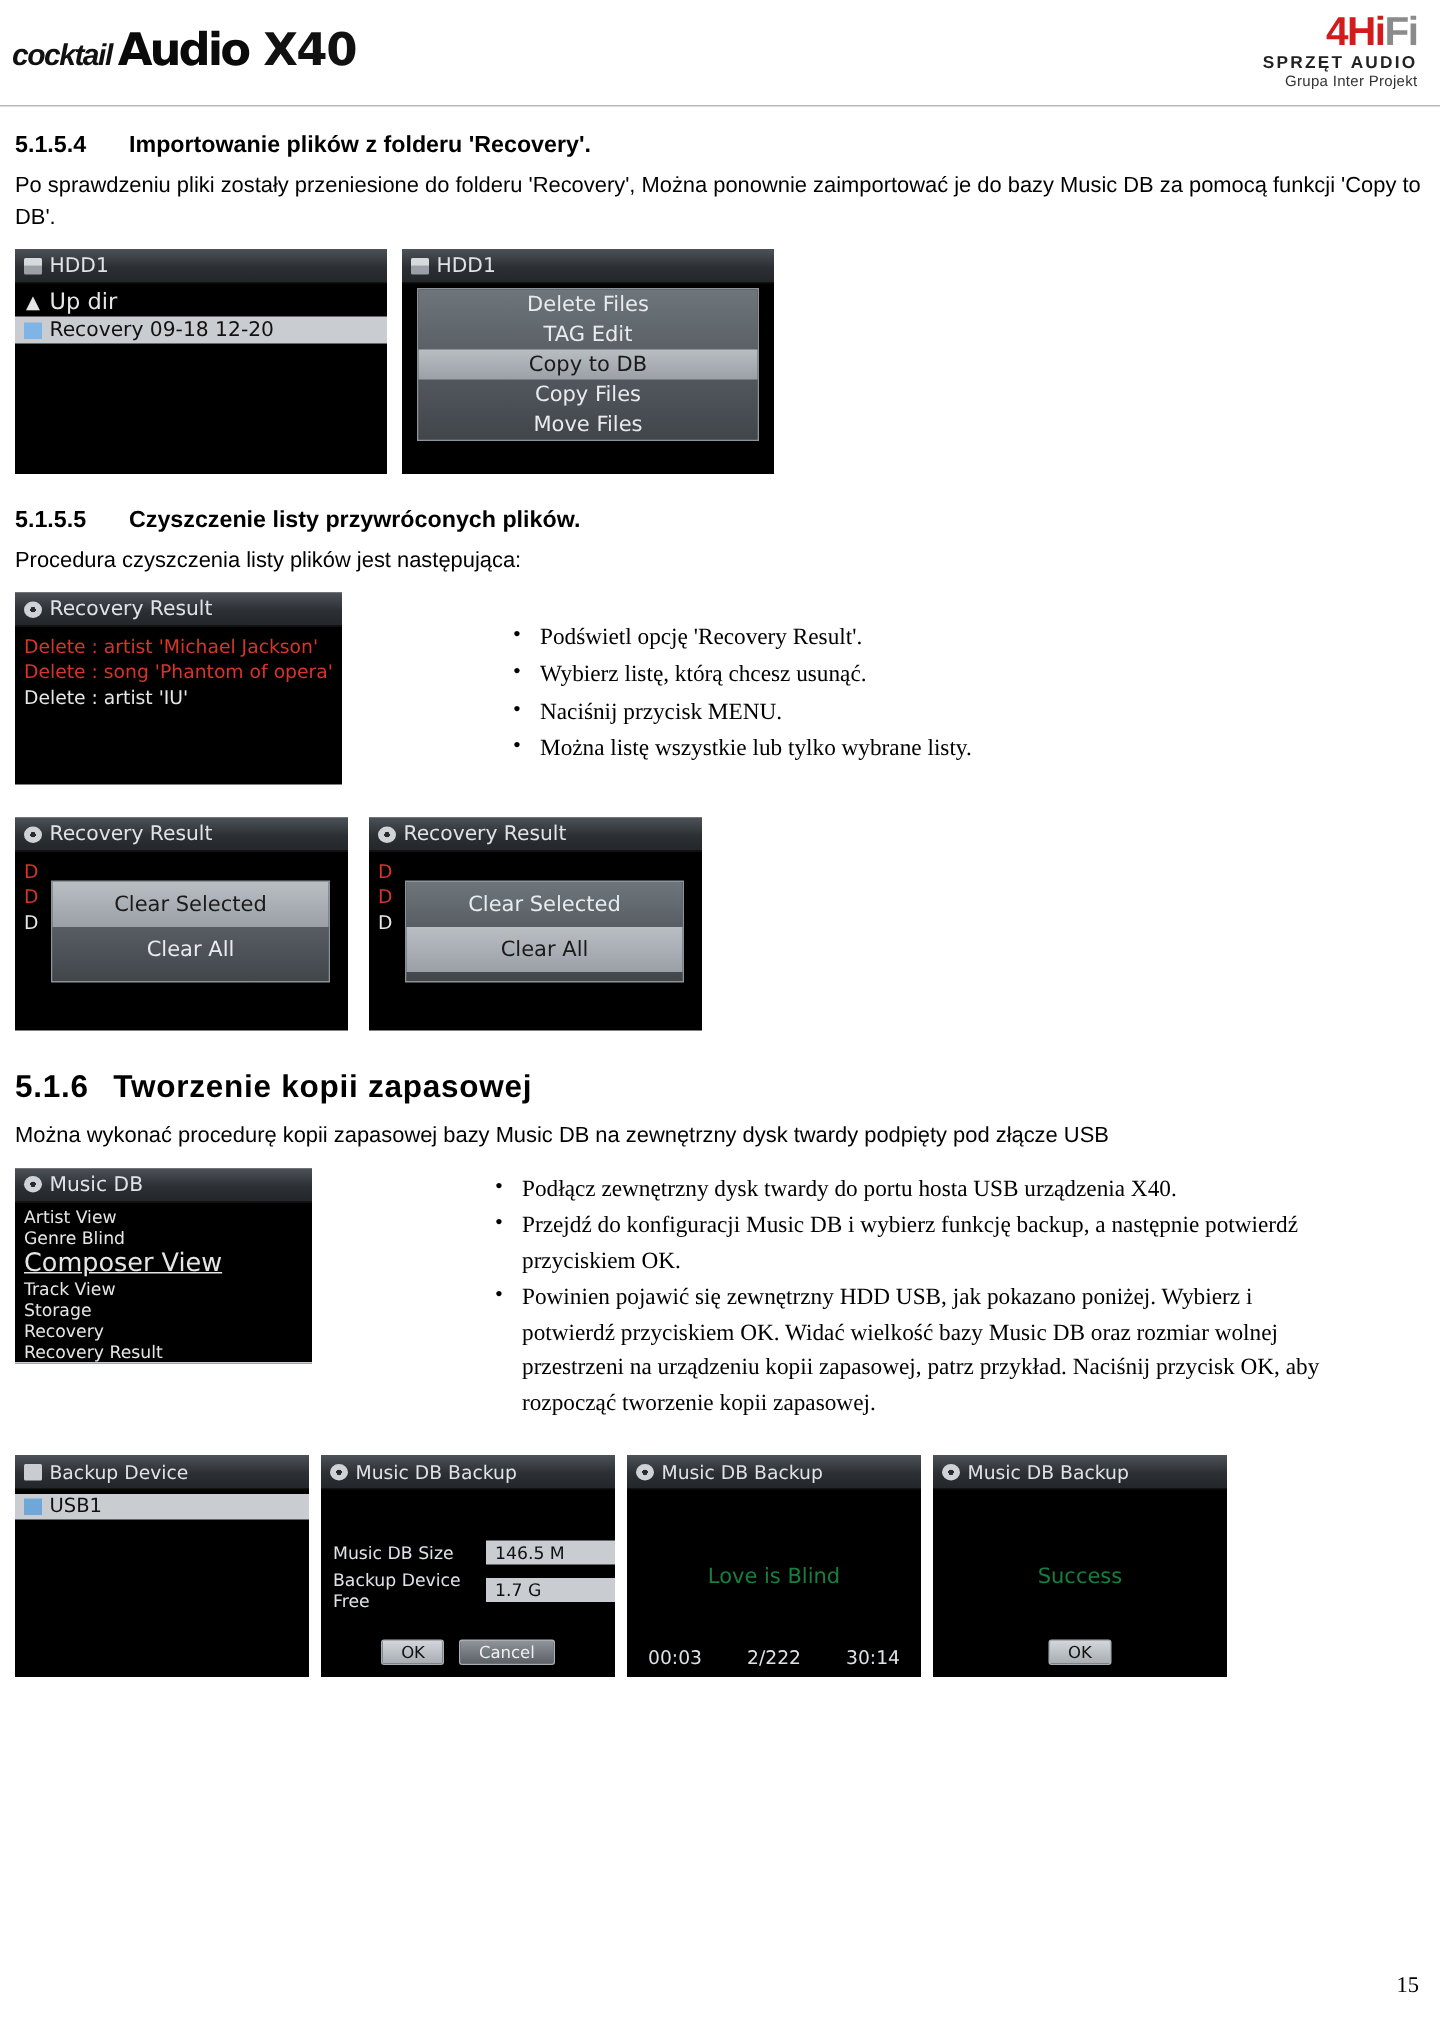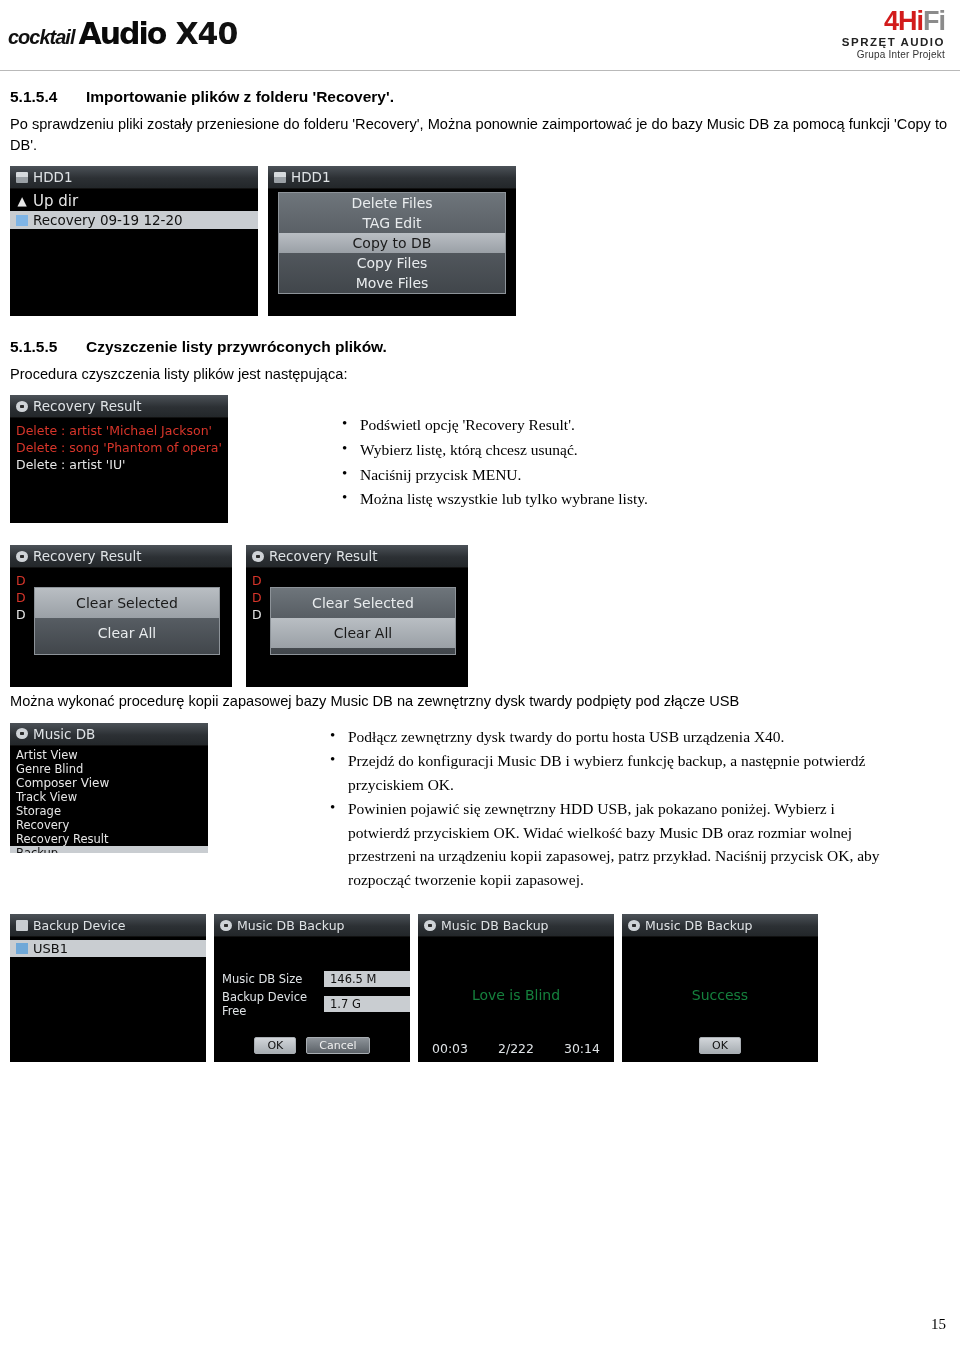"Recovery 09-19 12-20" span { text: 09-19 -> 09-18 }
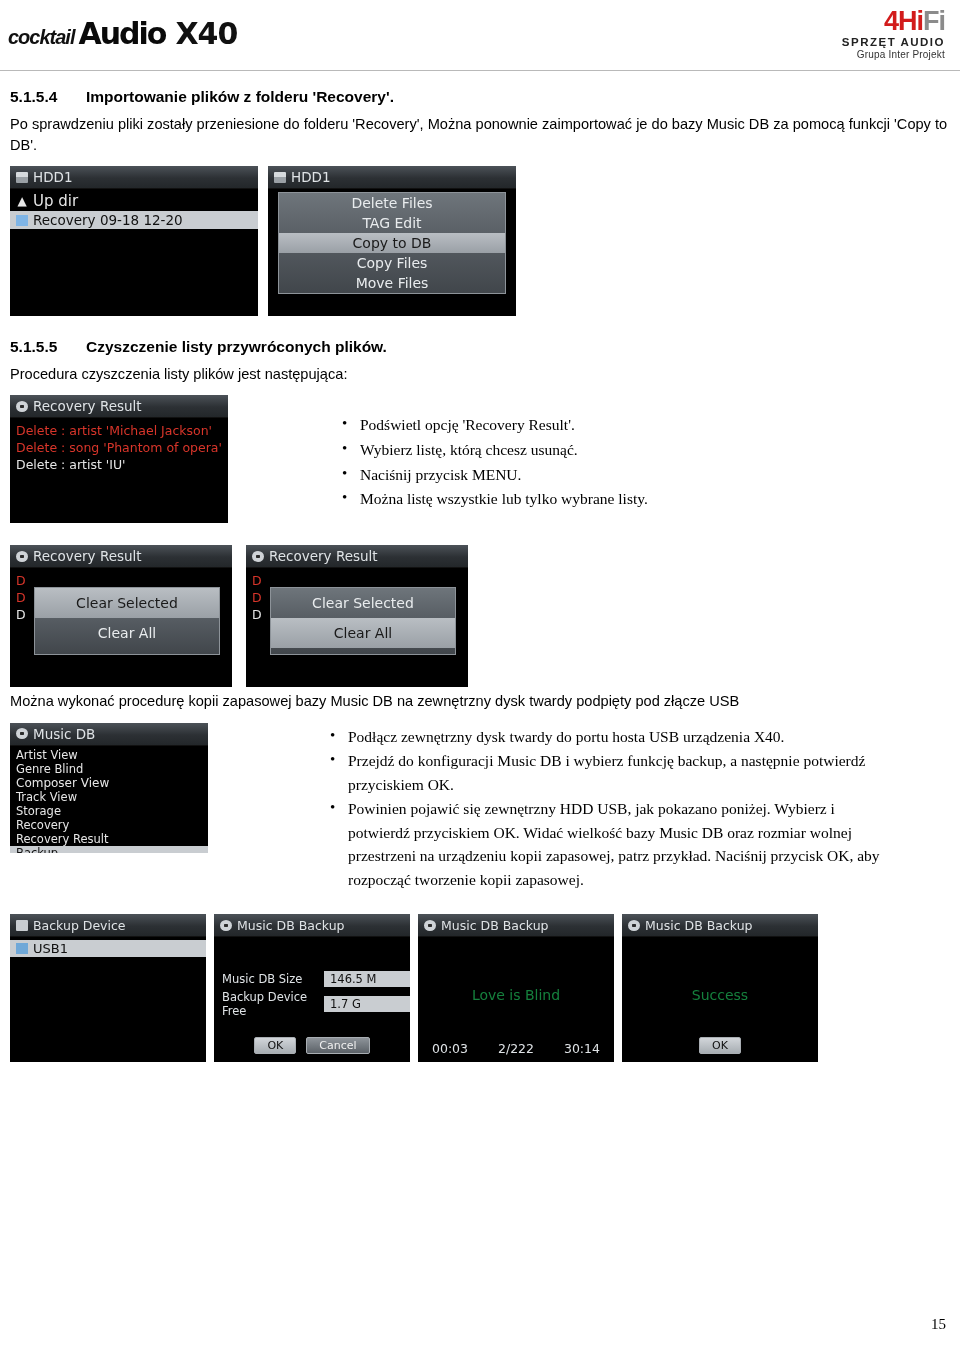"5.1.6 Tworzenie kopii zapasowej" h2.big-head { html: none -> <h2> <span>5.1.6</span> <span>Tworzenie kopii zapasowej</span> </h2> }
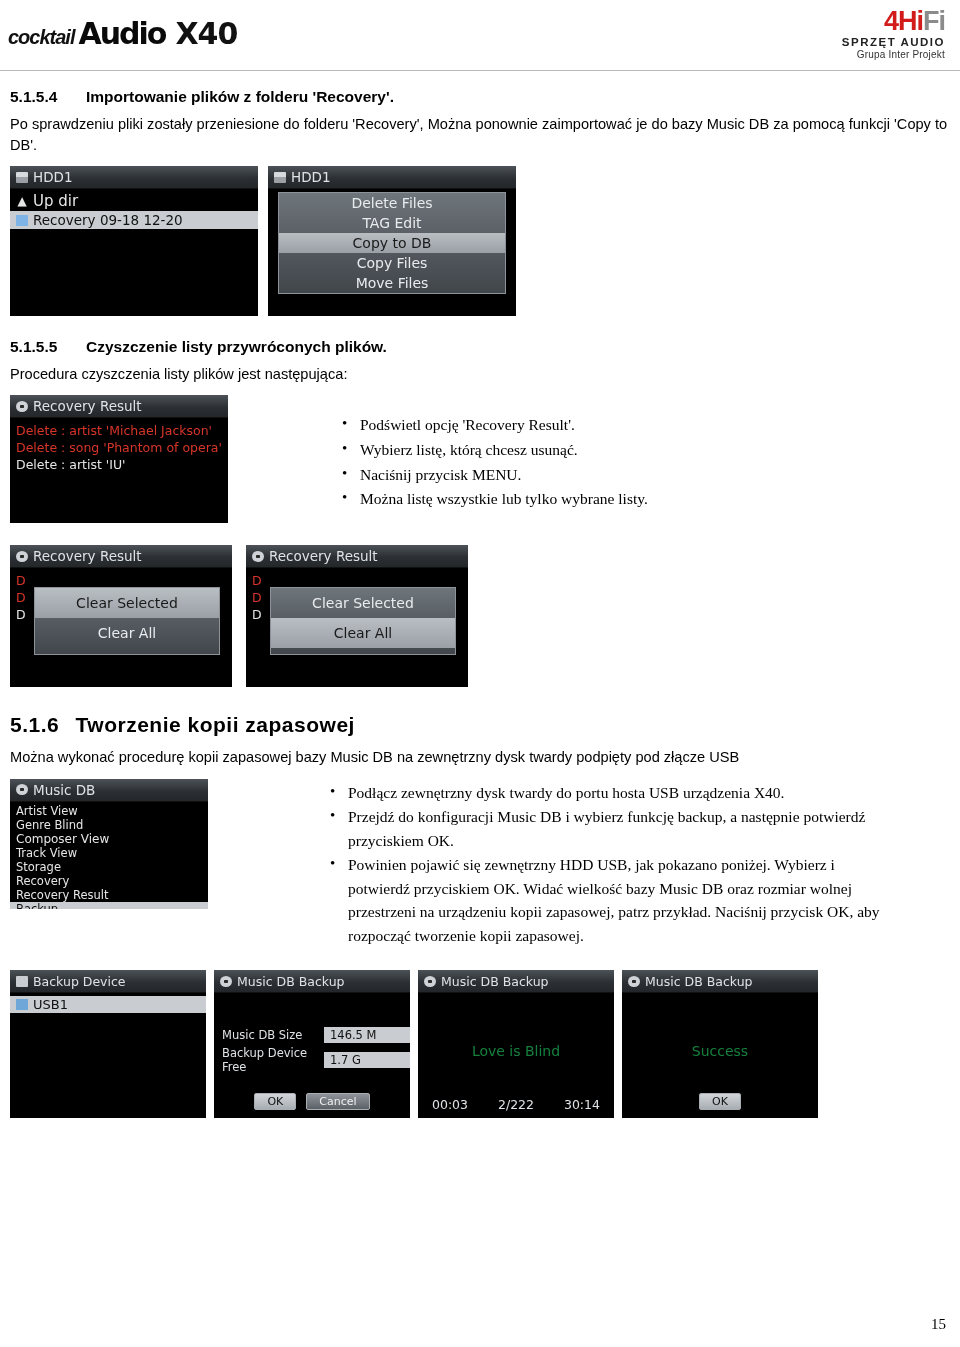"Composer View" div.row { font-size: 12px -> 17px; text-decoration: none -> underline }
